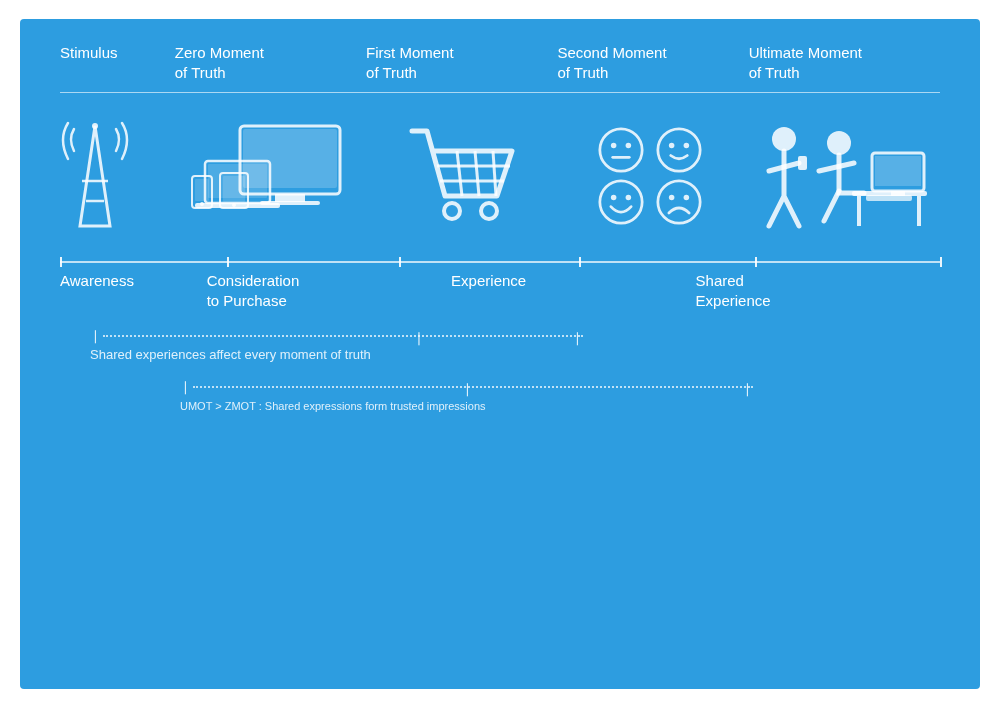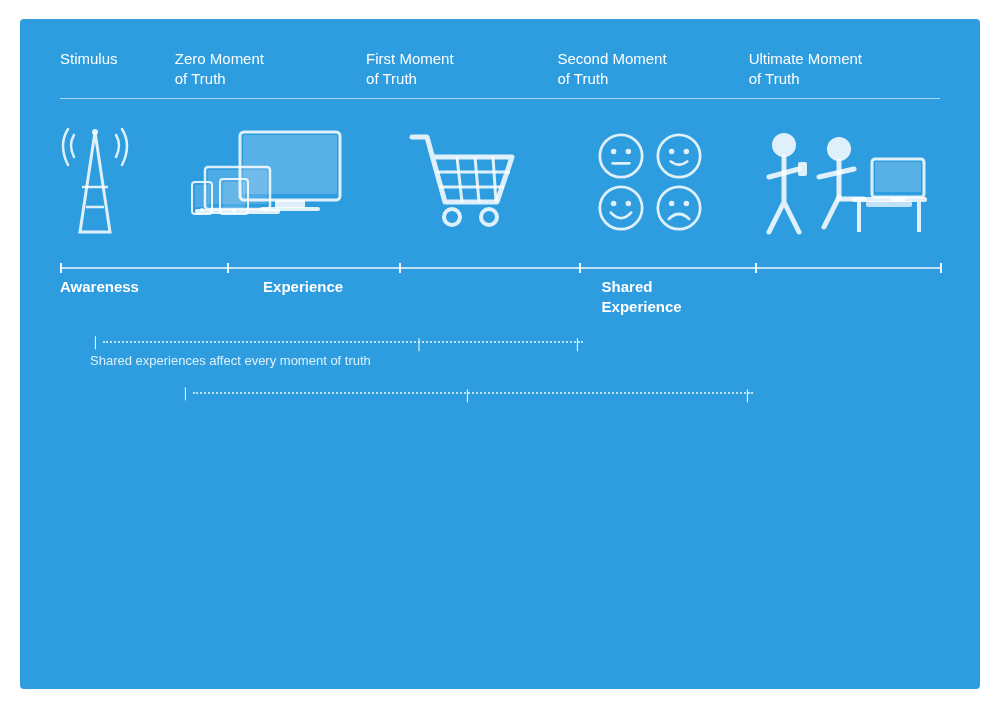"Stimulus" .slide { padding: 30px 40px -> 24px 40px }
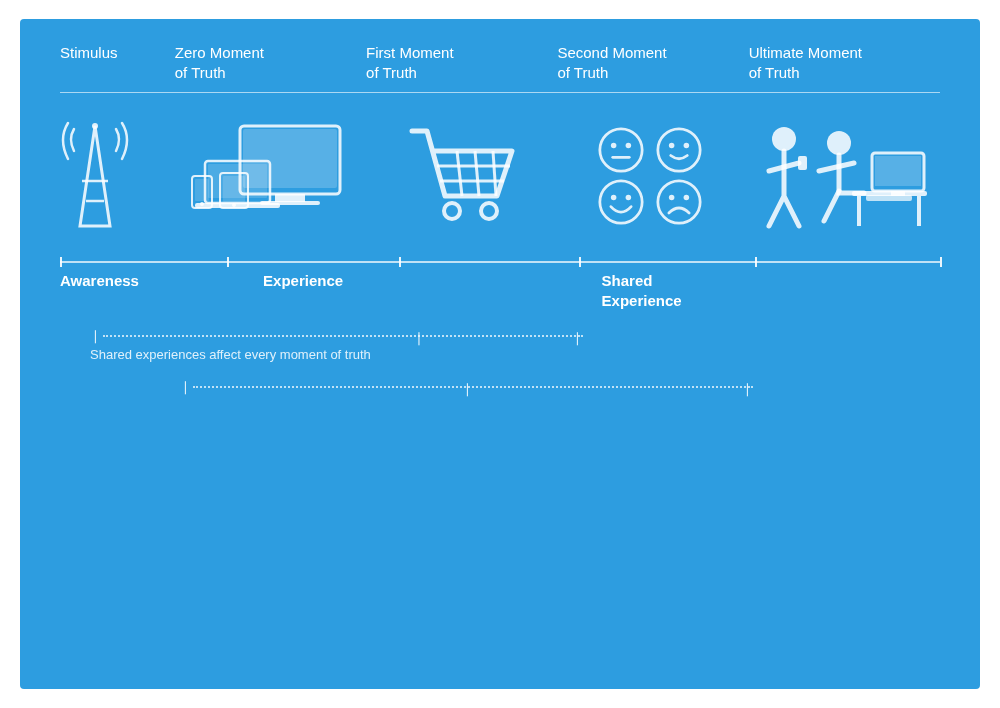"Awareness" .label-col { font-weight: 700 -> 400 }
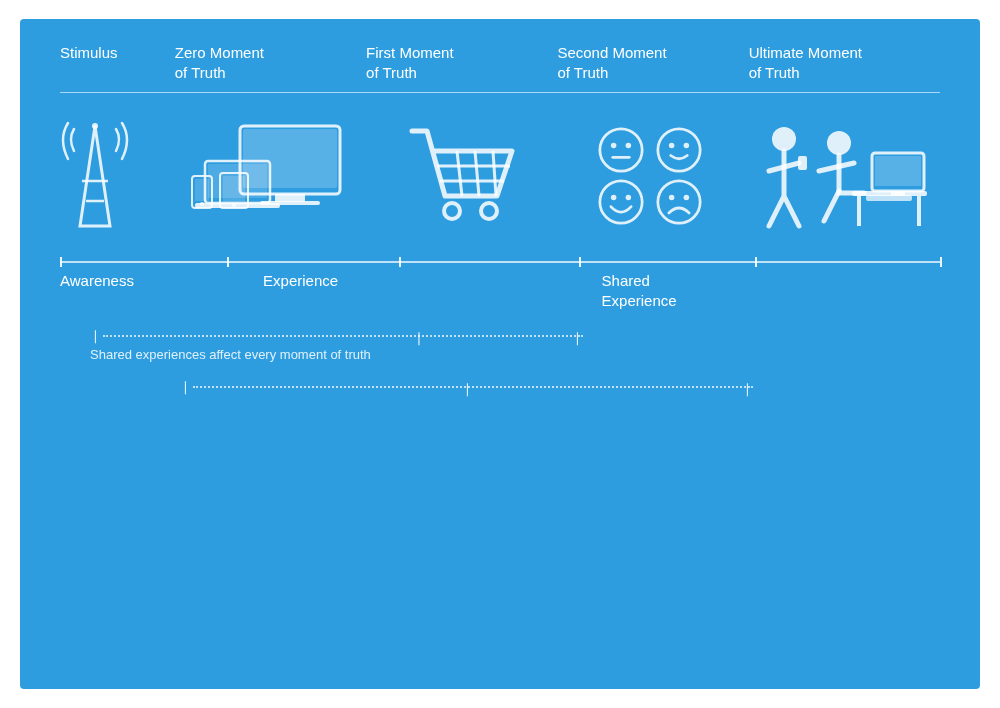"Consideration" div.label-col { html: none -> <div> Consideration<br>to Purchase </div> }
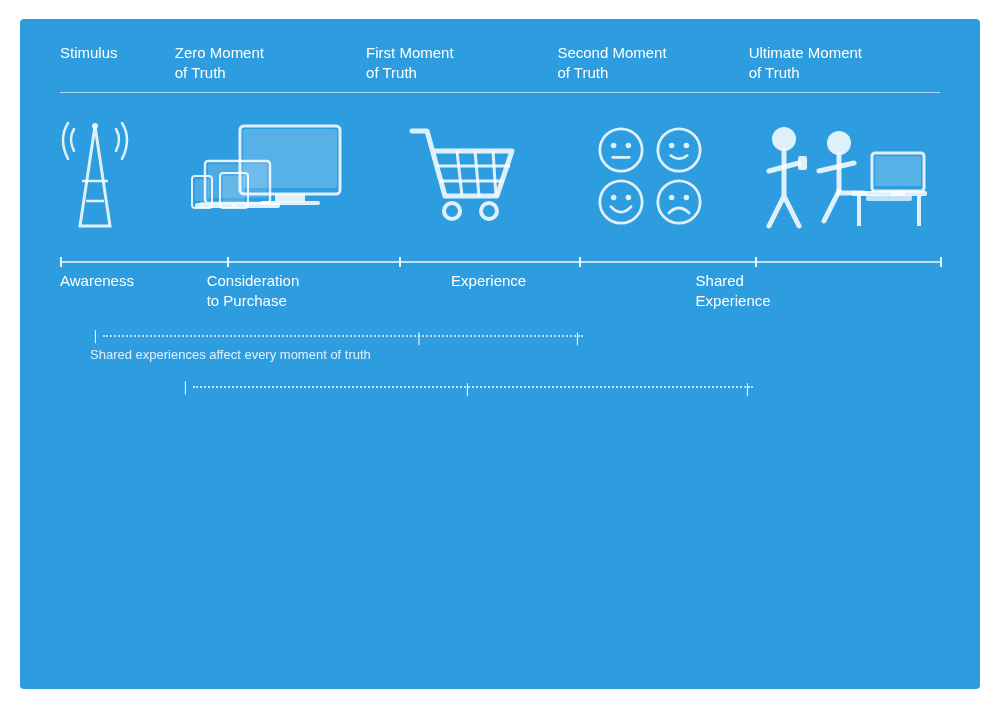"UMOT > ZMOT : Shared" div { html: none -> <div> <span>UMOT &gt; ZMOT : Shared expressions form trusted impressions</span> </div> }
